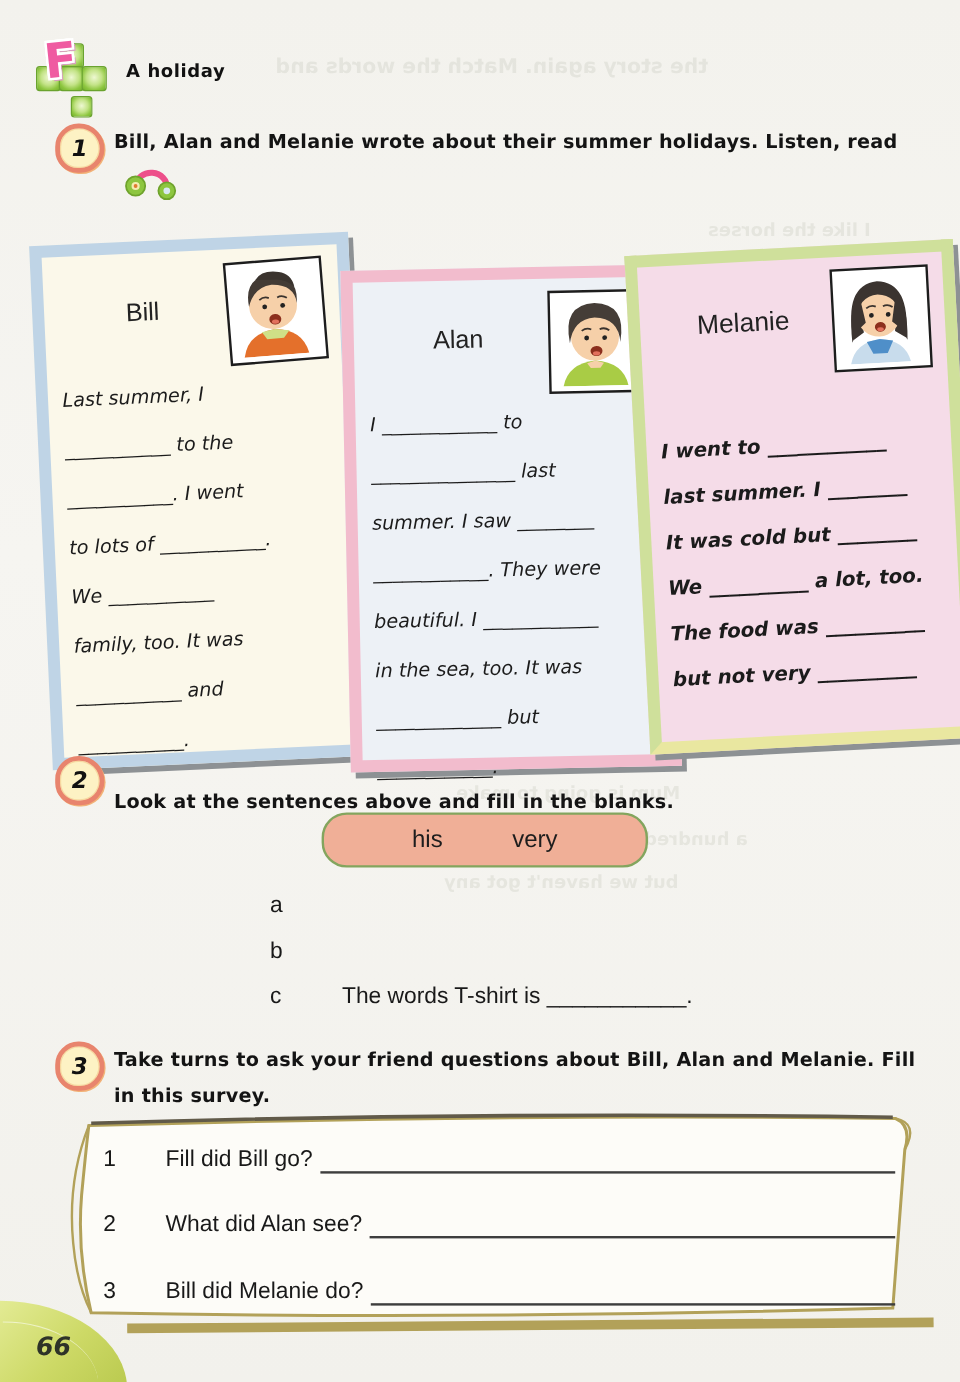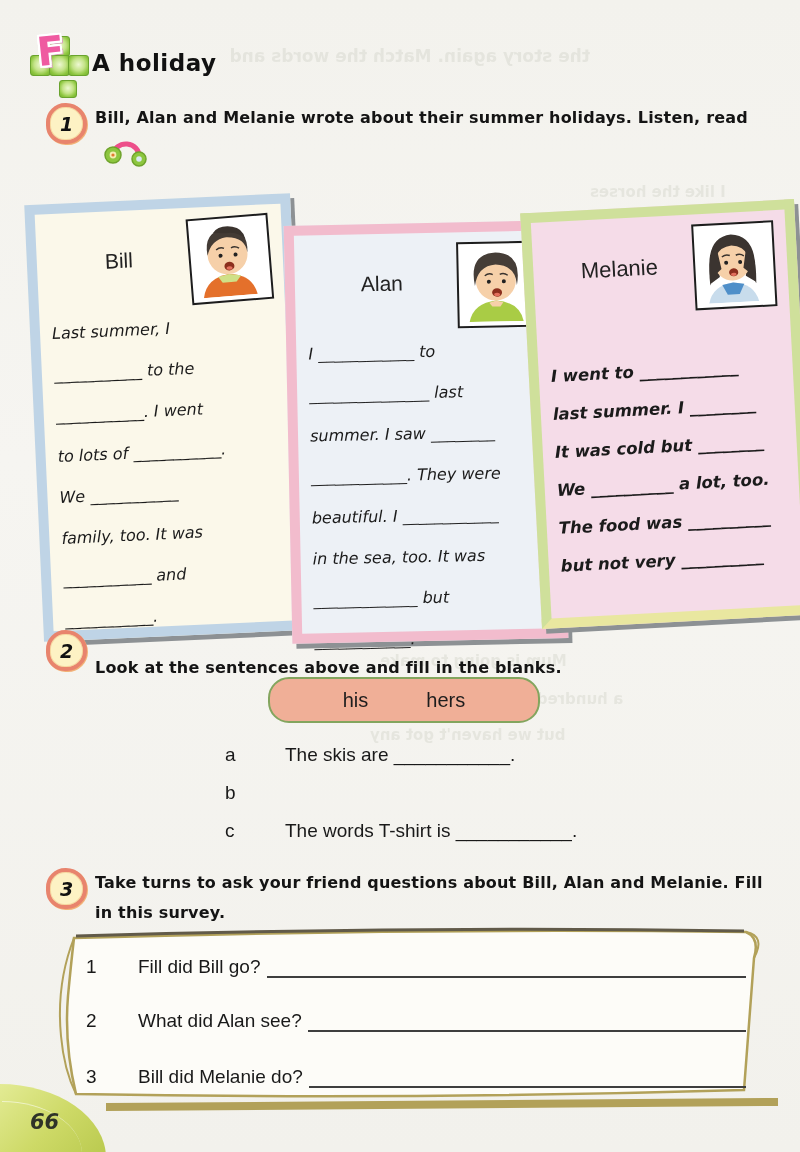"A holiday" .page-title { font-size: 23px -> 15px; left: 92px -> 105px }
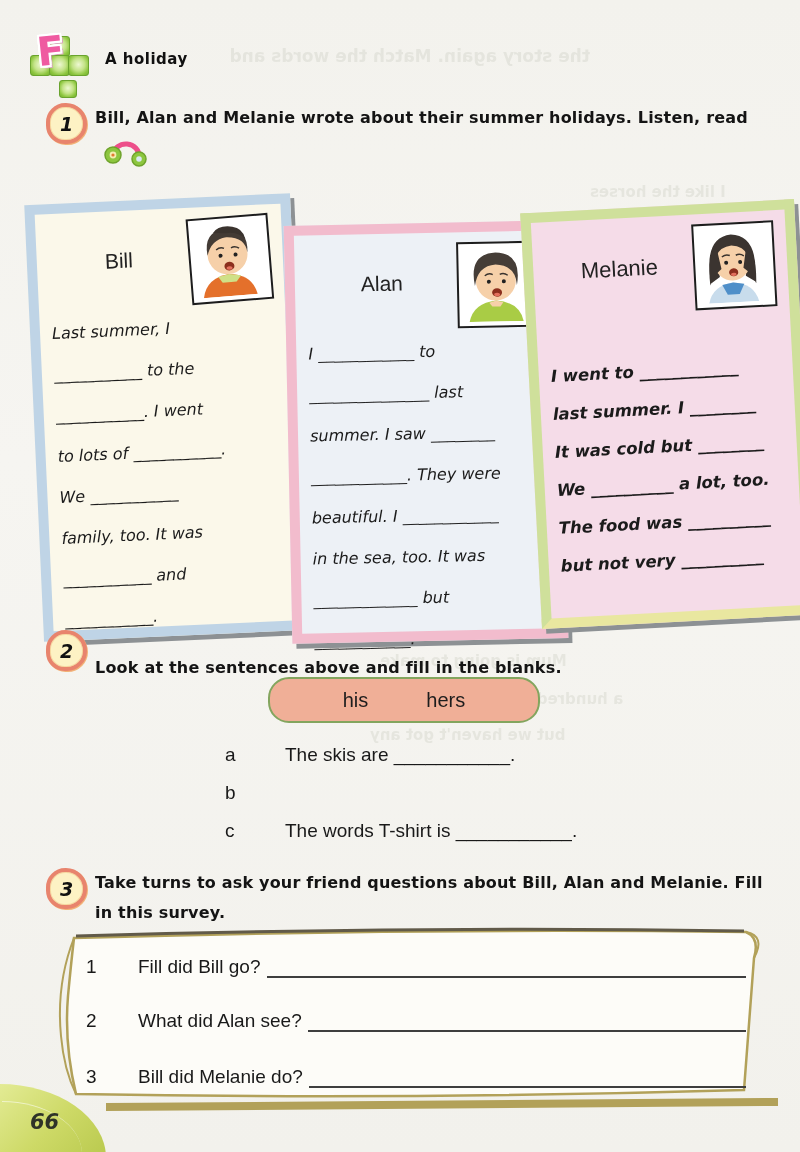"hers" span { text: hers -> very }
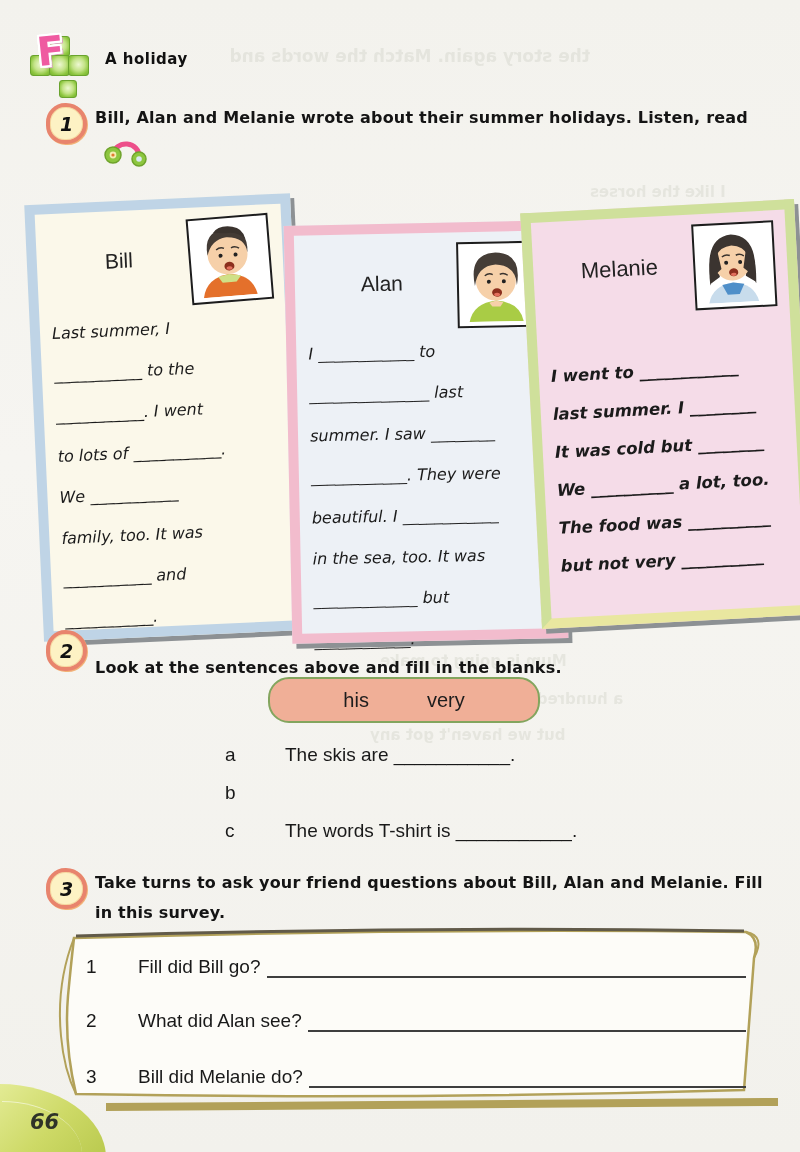"The skis are ___________." span { html: <span>The skis are ___________.</span> -> none }
